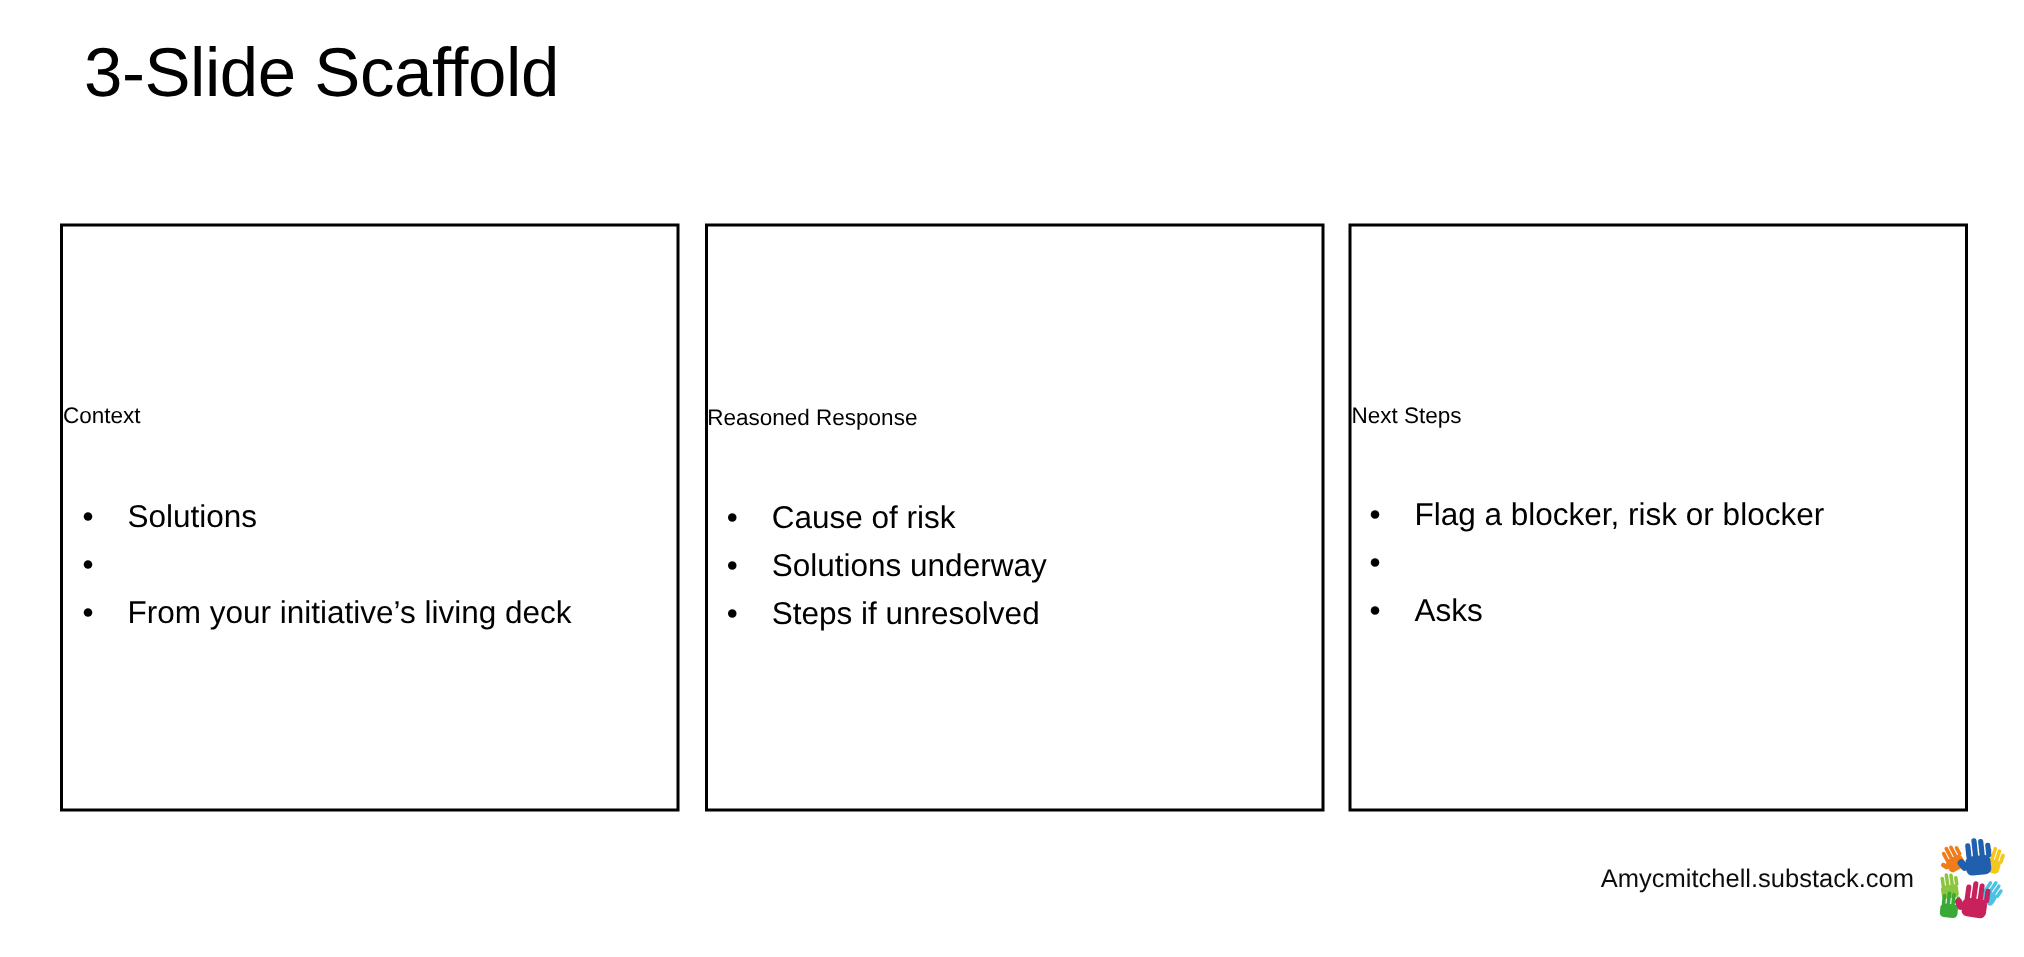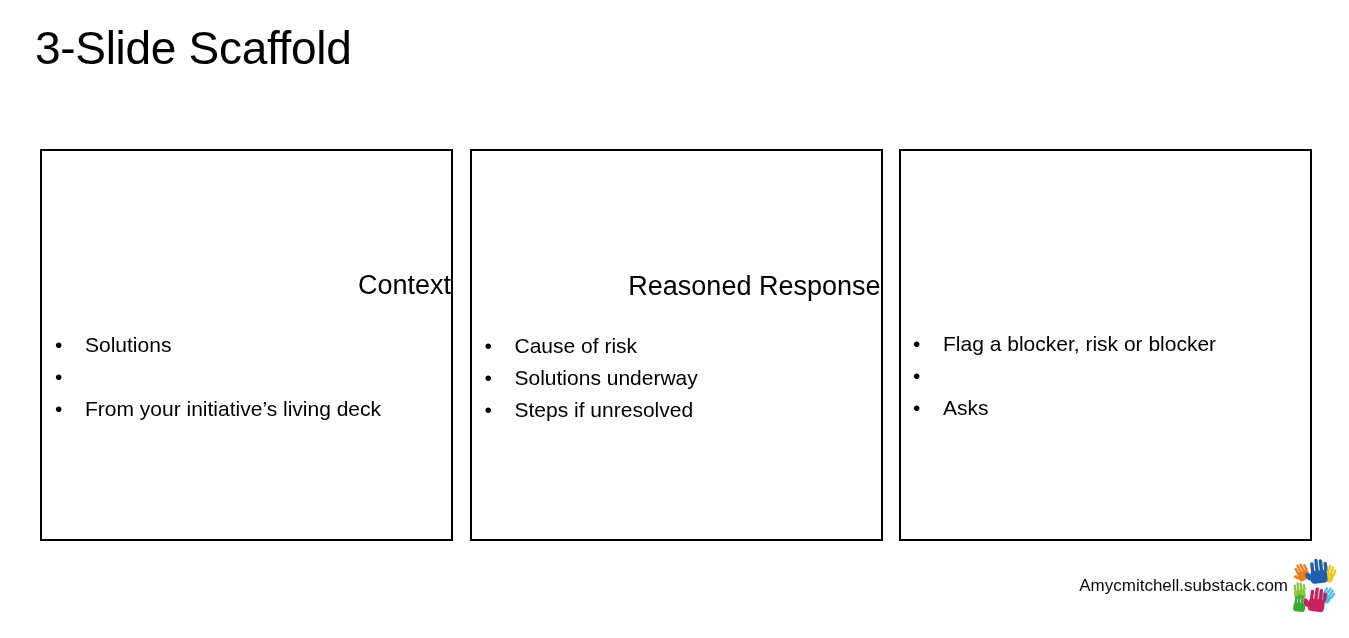"3-Slide Scaffold" .slide-title { left: 35px -> 56px }
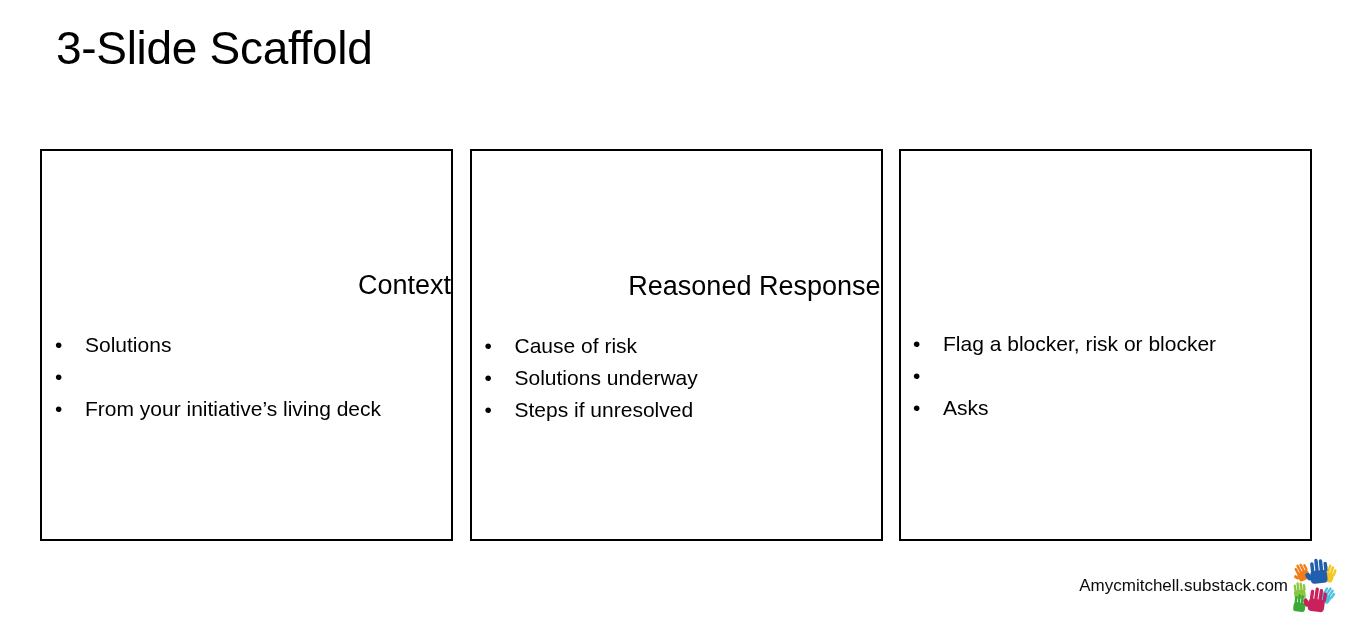"Context" .panel-heading { font-size: 27px -> 15px; text-align: right -> left }
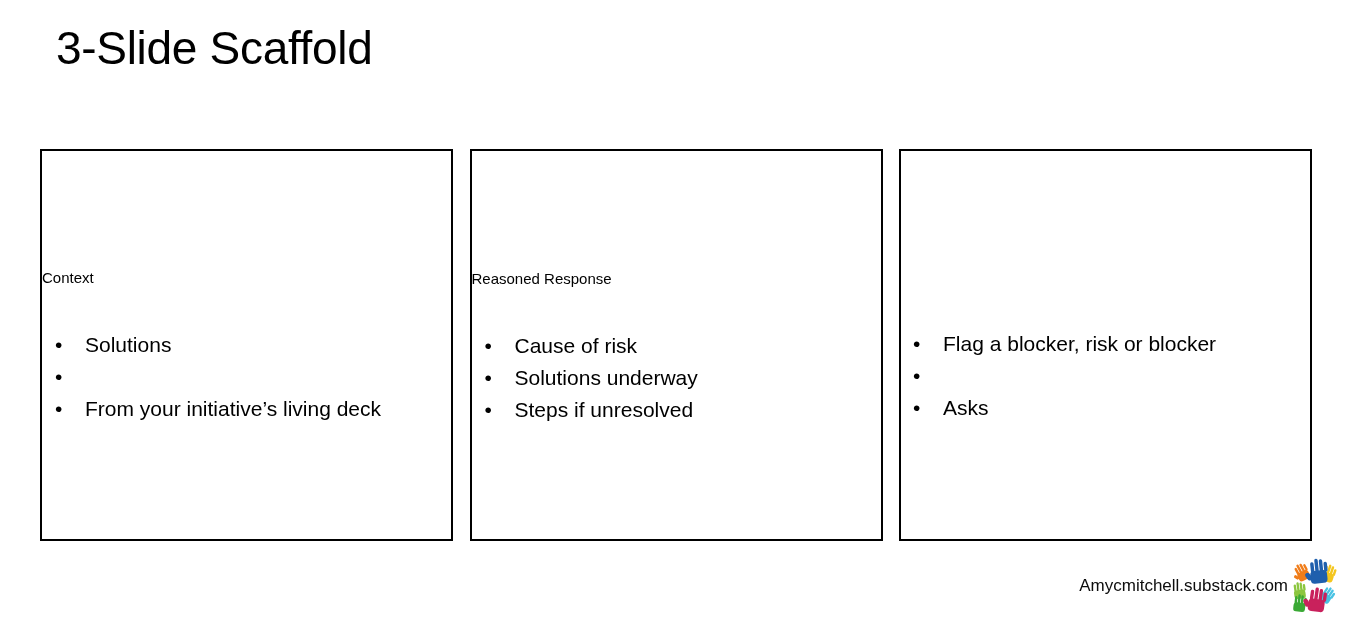"Next Steps" div.panel-heading { html: none -> <div>Next Steps</div> }
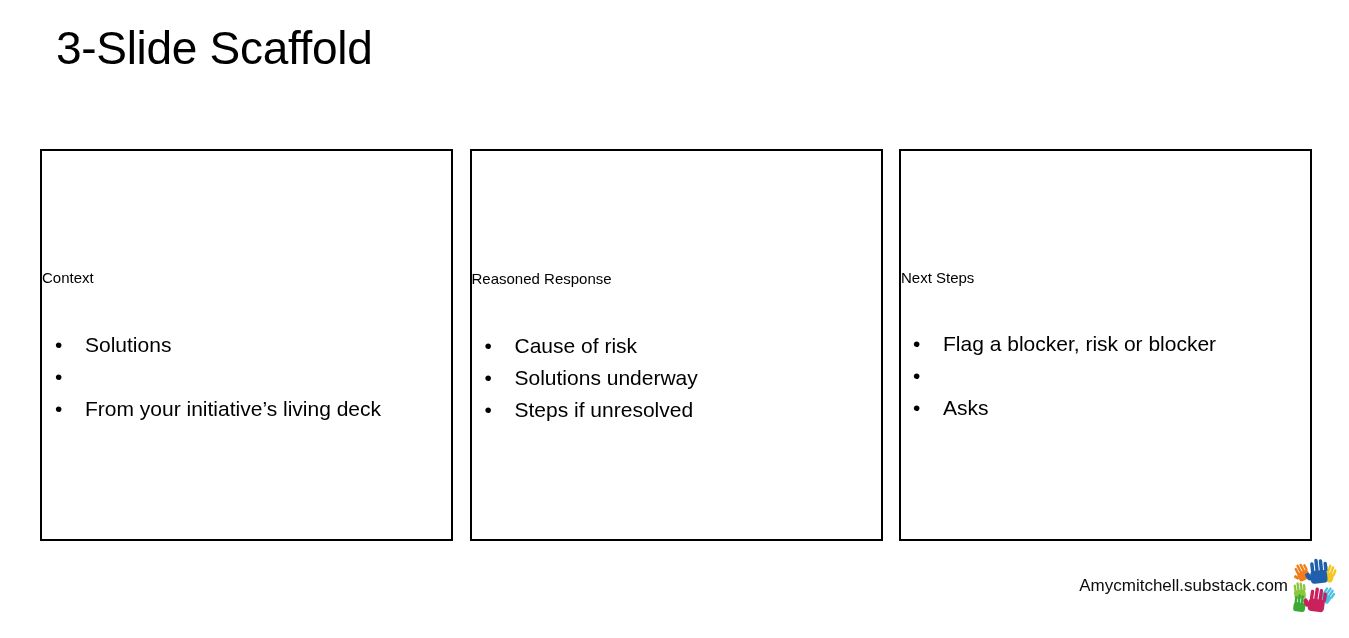"Amycmitchell.substack.com" .footer { gap: 0 -> 12px }
